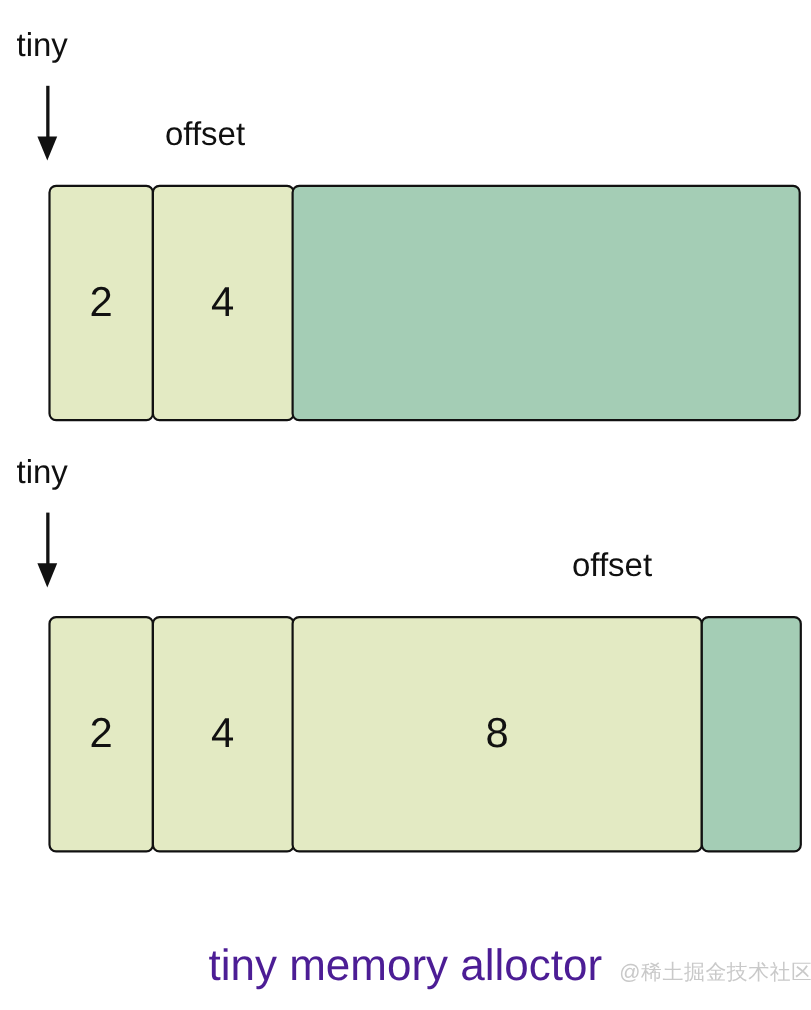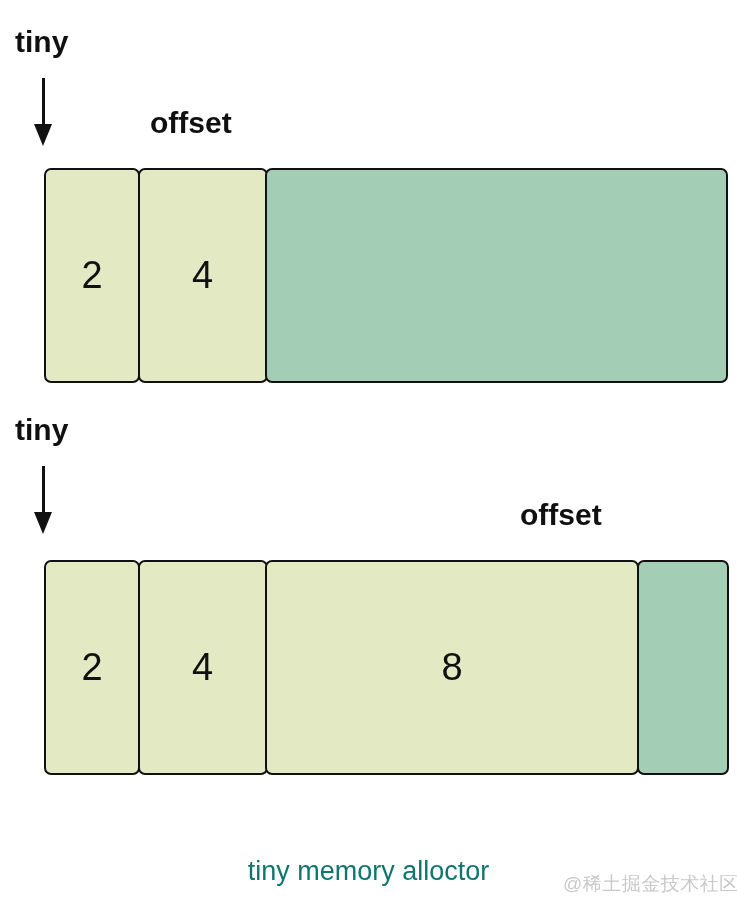"tiny" .label { font-weight: 700 -> 400 }
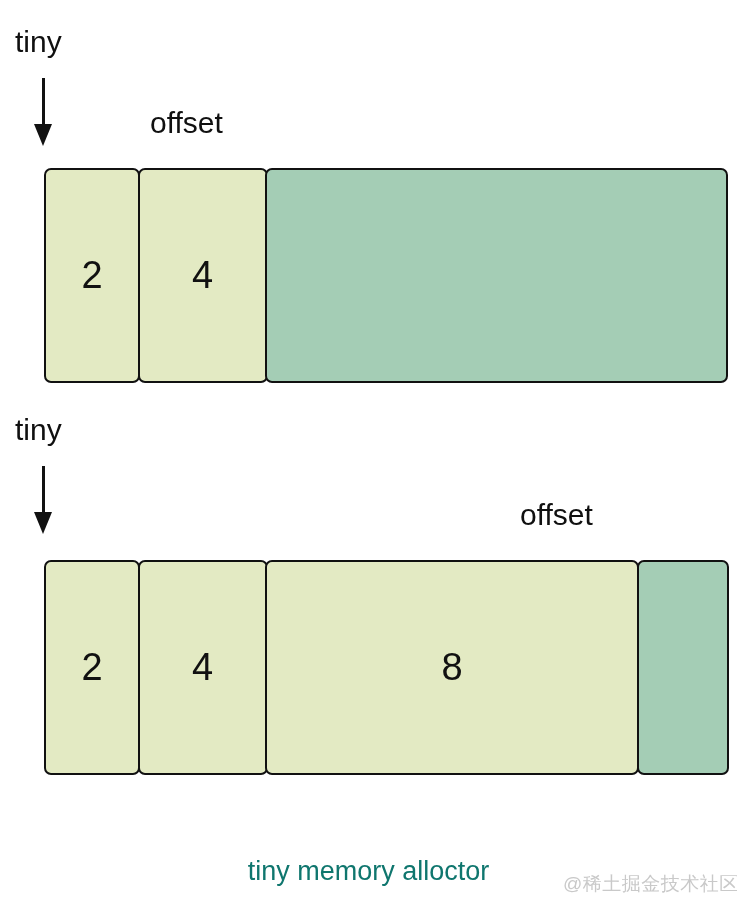"tiny memory alloctor" .caption { color: #0f766e -> #4c1d95; font-size: 27px -> 40px }
